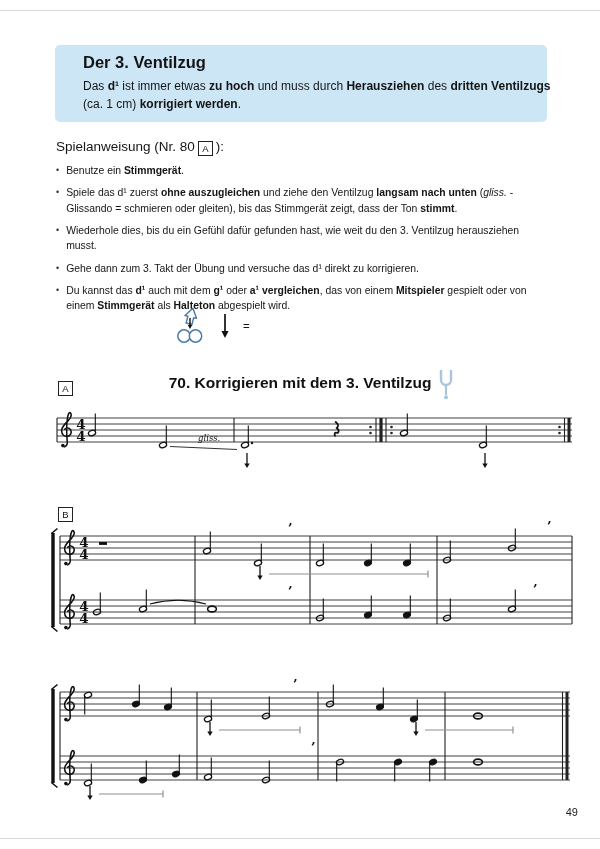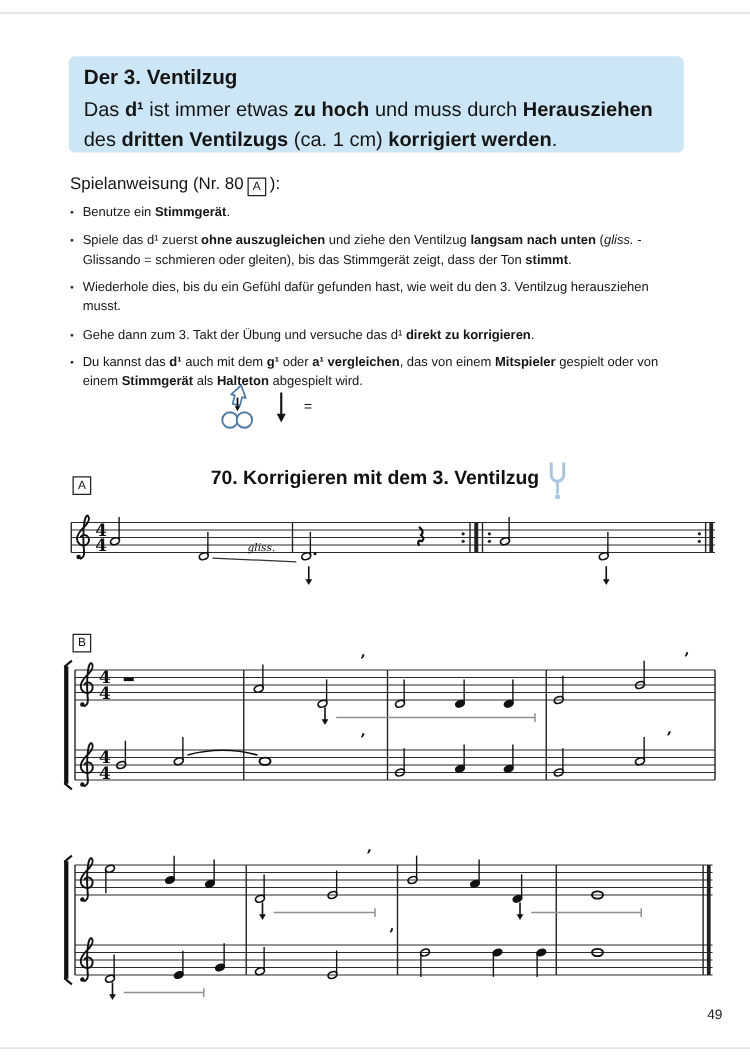"Der 3. Ventilzug" .info-box { padding: 8px 12px 0 12px -> 8px 12px 0 28px }
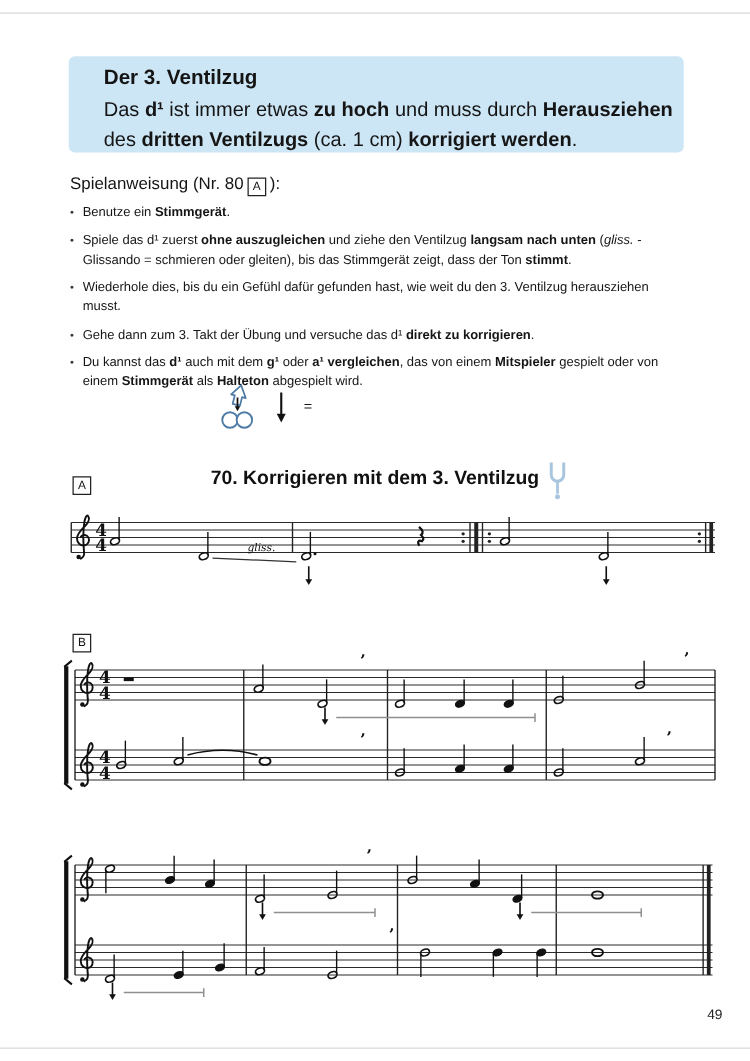"Das d¹ ist immer etwas" .info-body { font-size: 16px -> 12px }
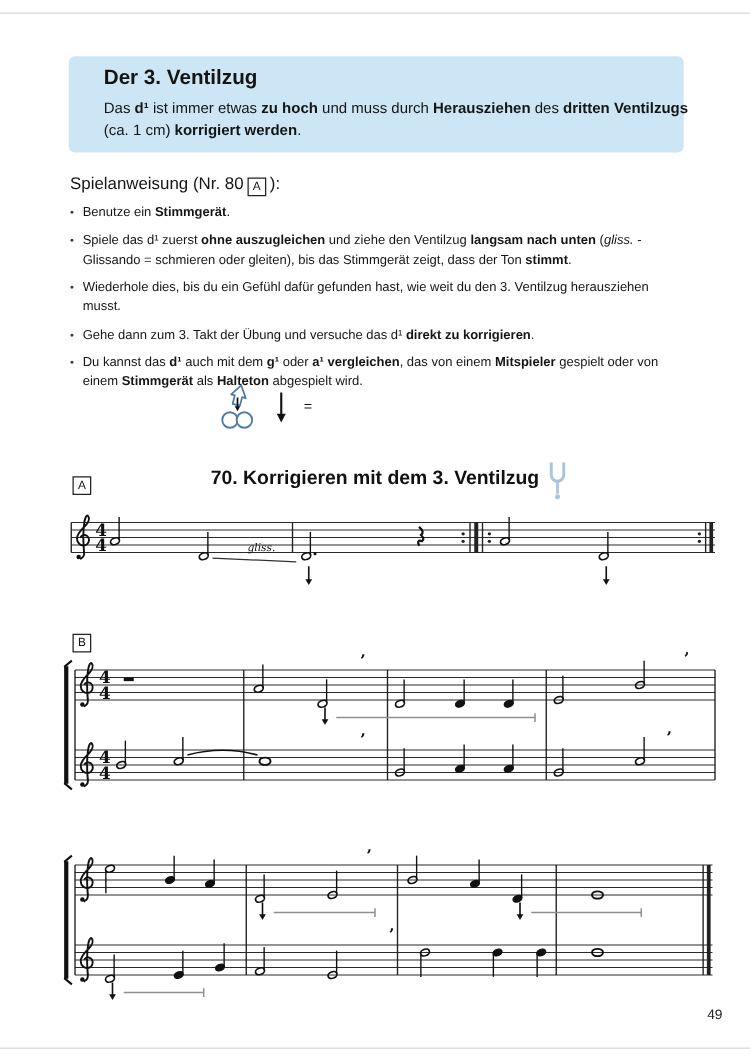"direkt zu korrigieren" span { font-weight: 700 -> 400 }
